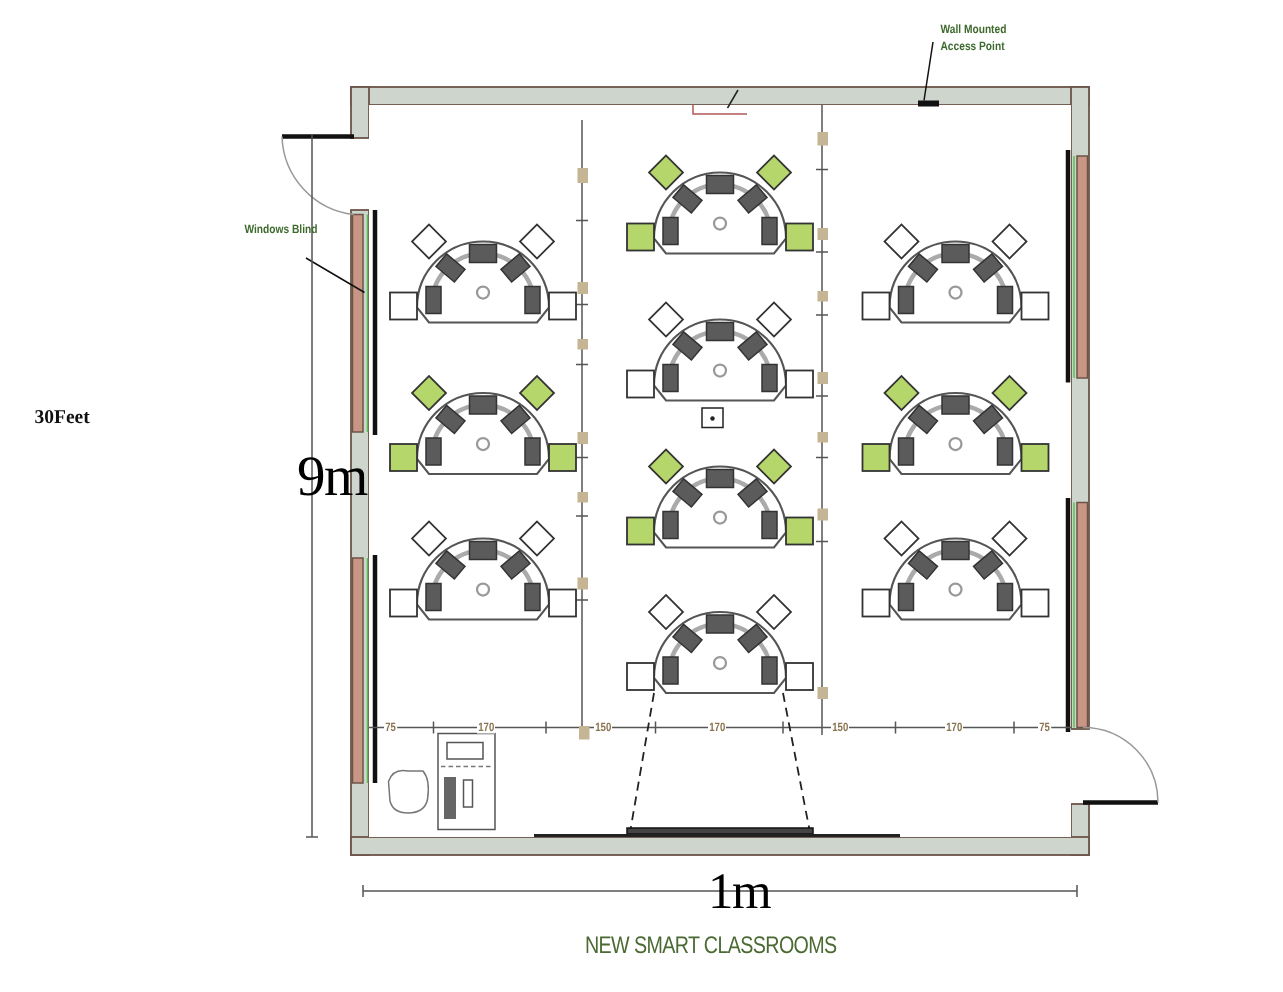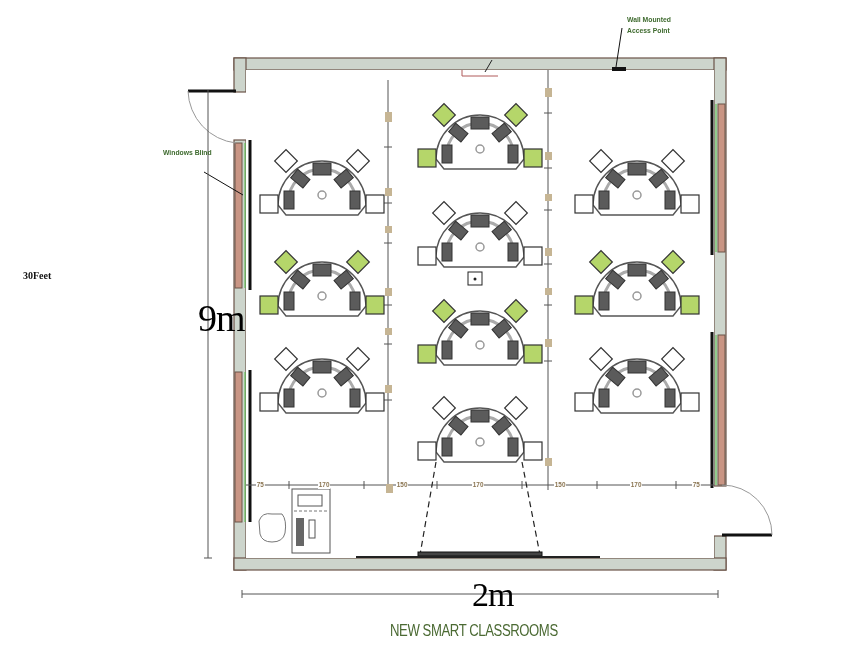"30Feet" .lbl-feet { font-size: 10px -> 13px }
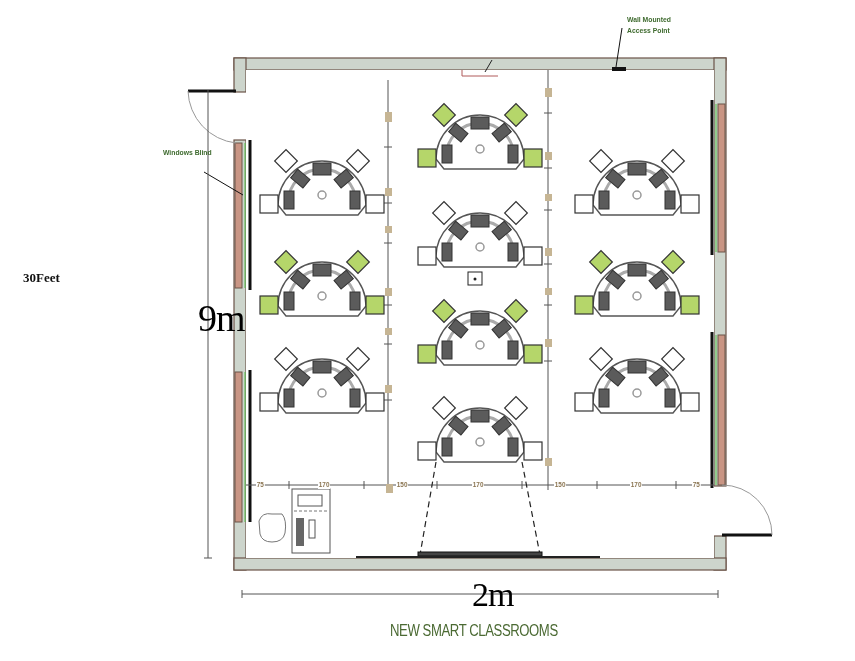"2m" div.lbl-6m { text: 2m -> 1m }
